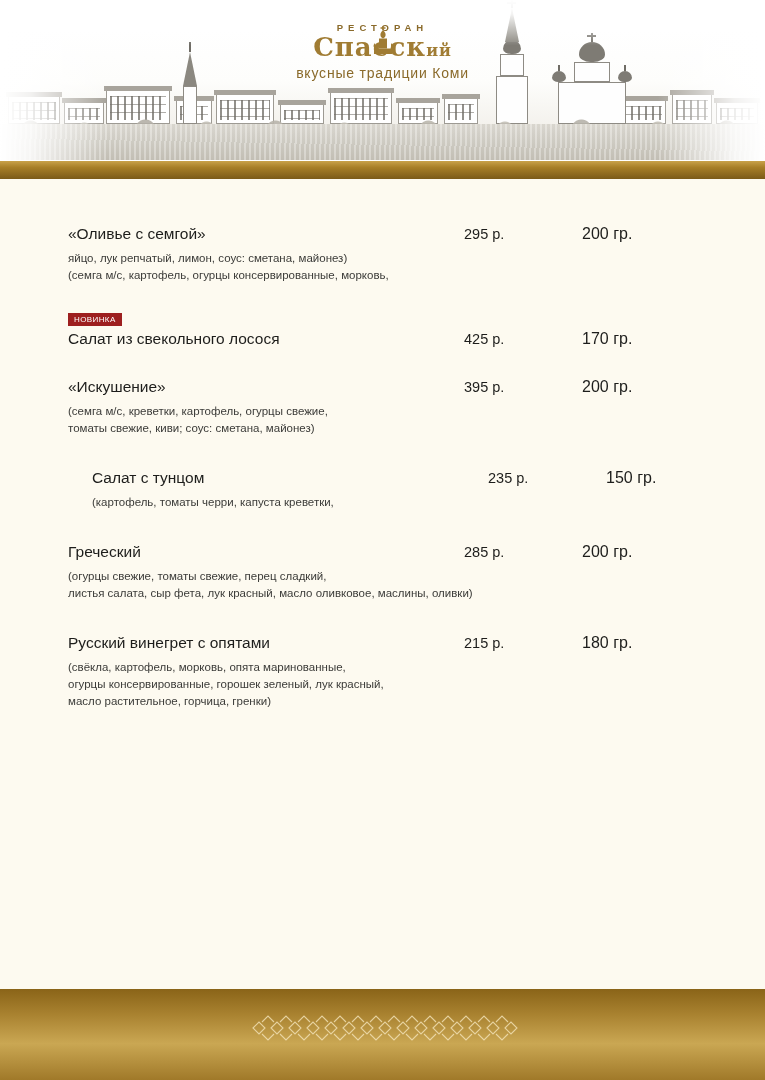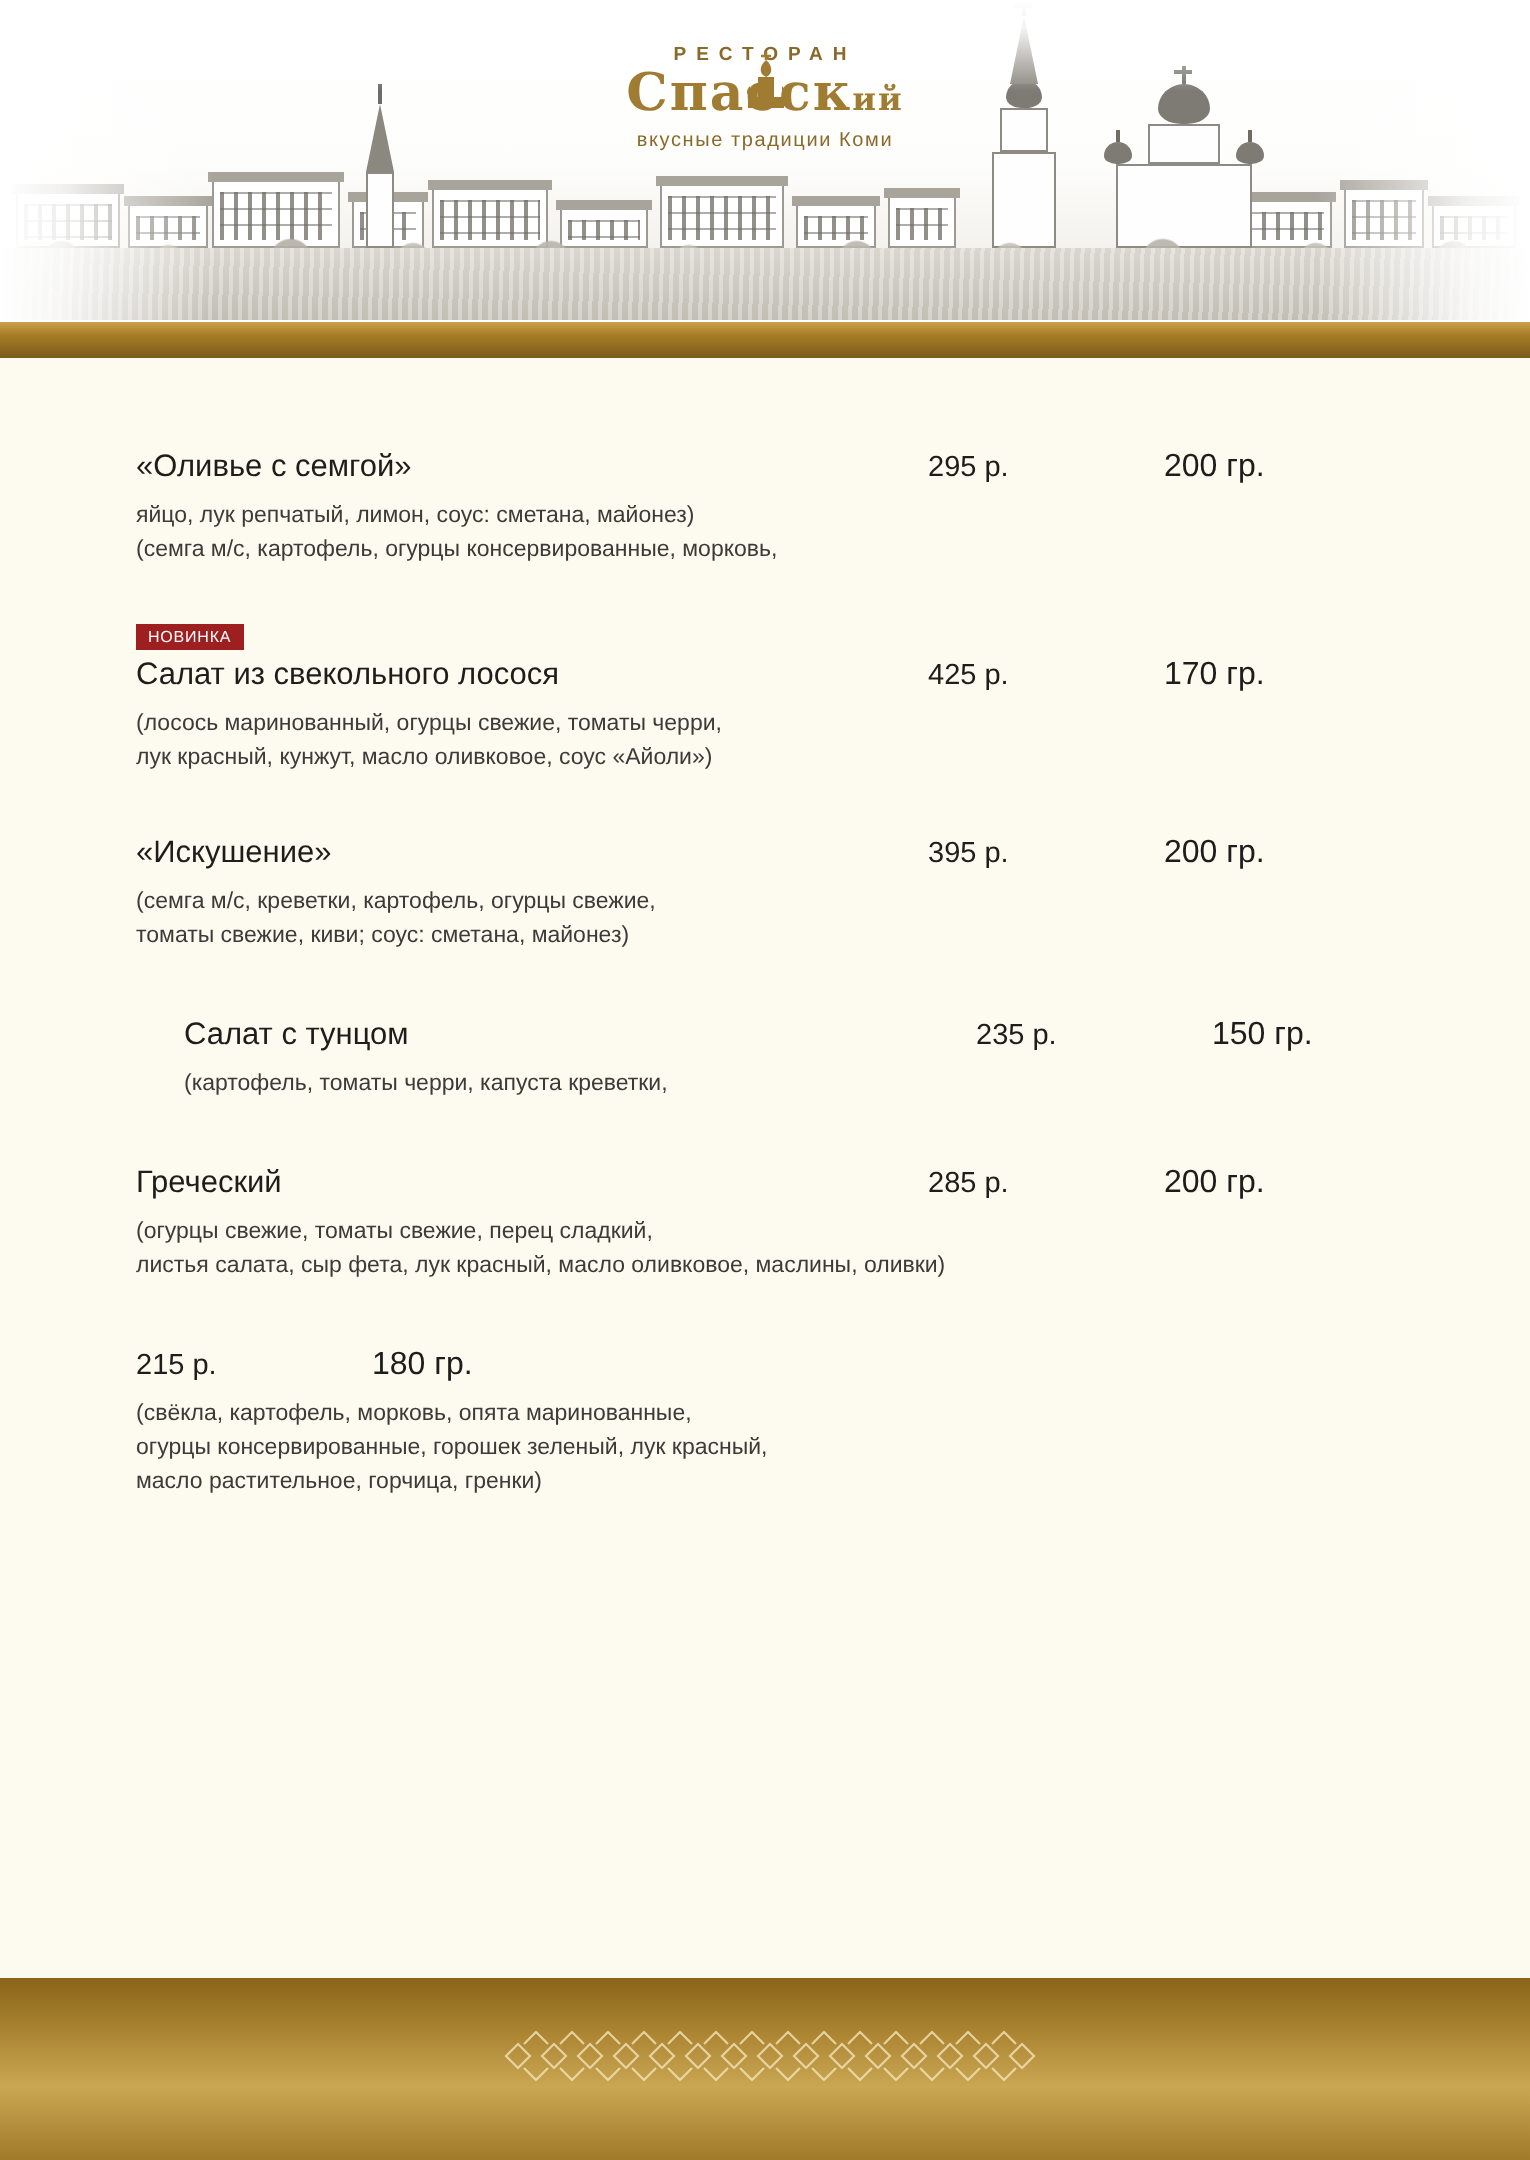"вкусные традиции Коми" .logo-tag { font-size: 10px -> 14px }
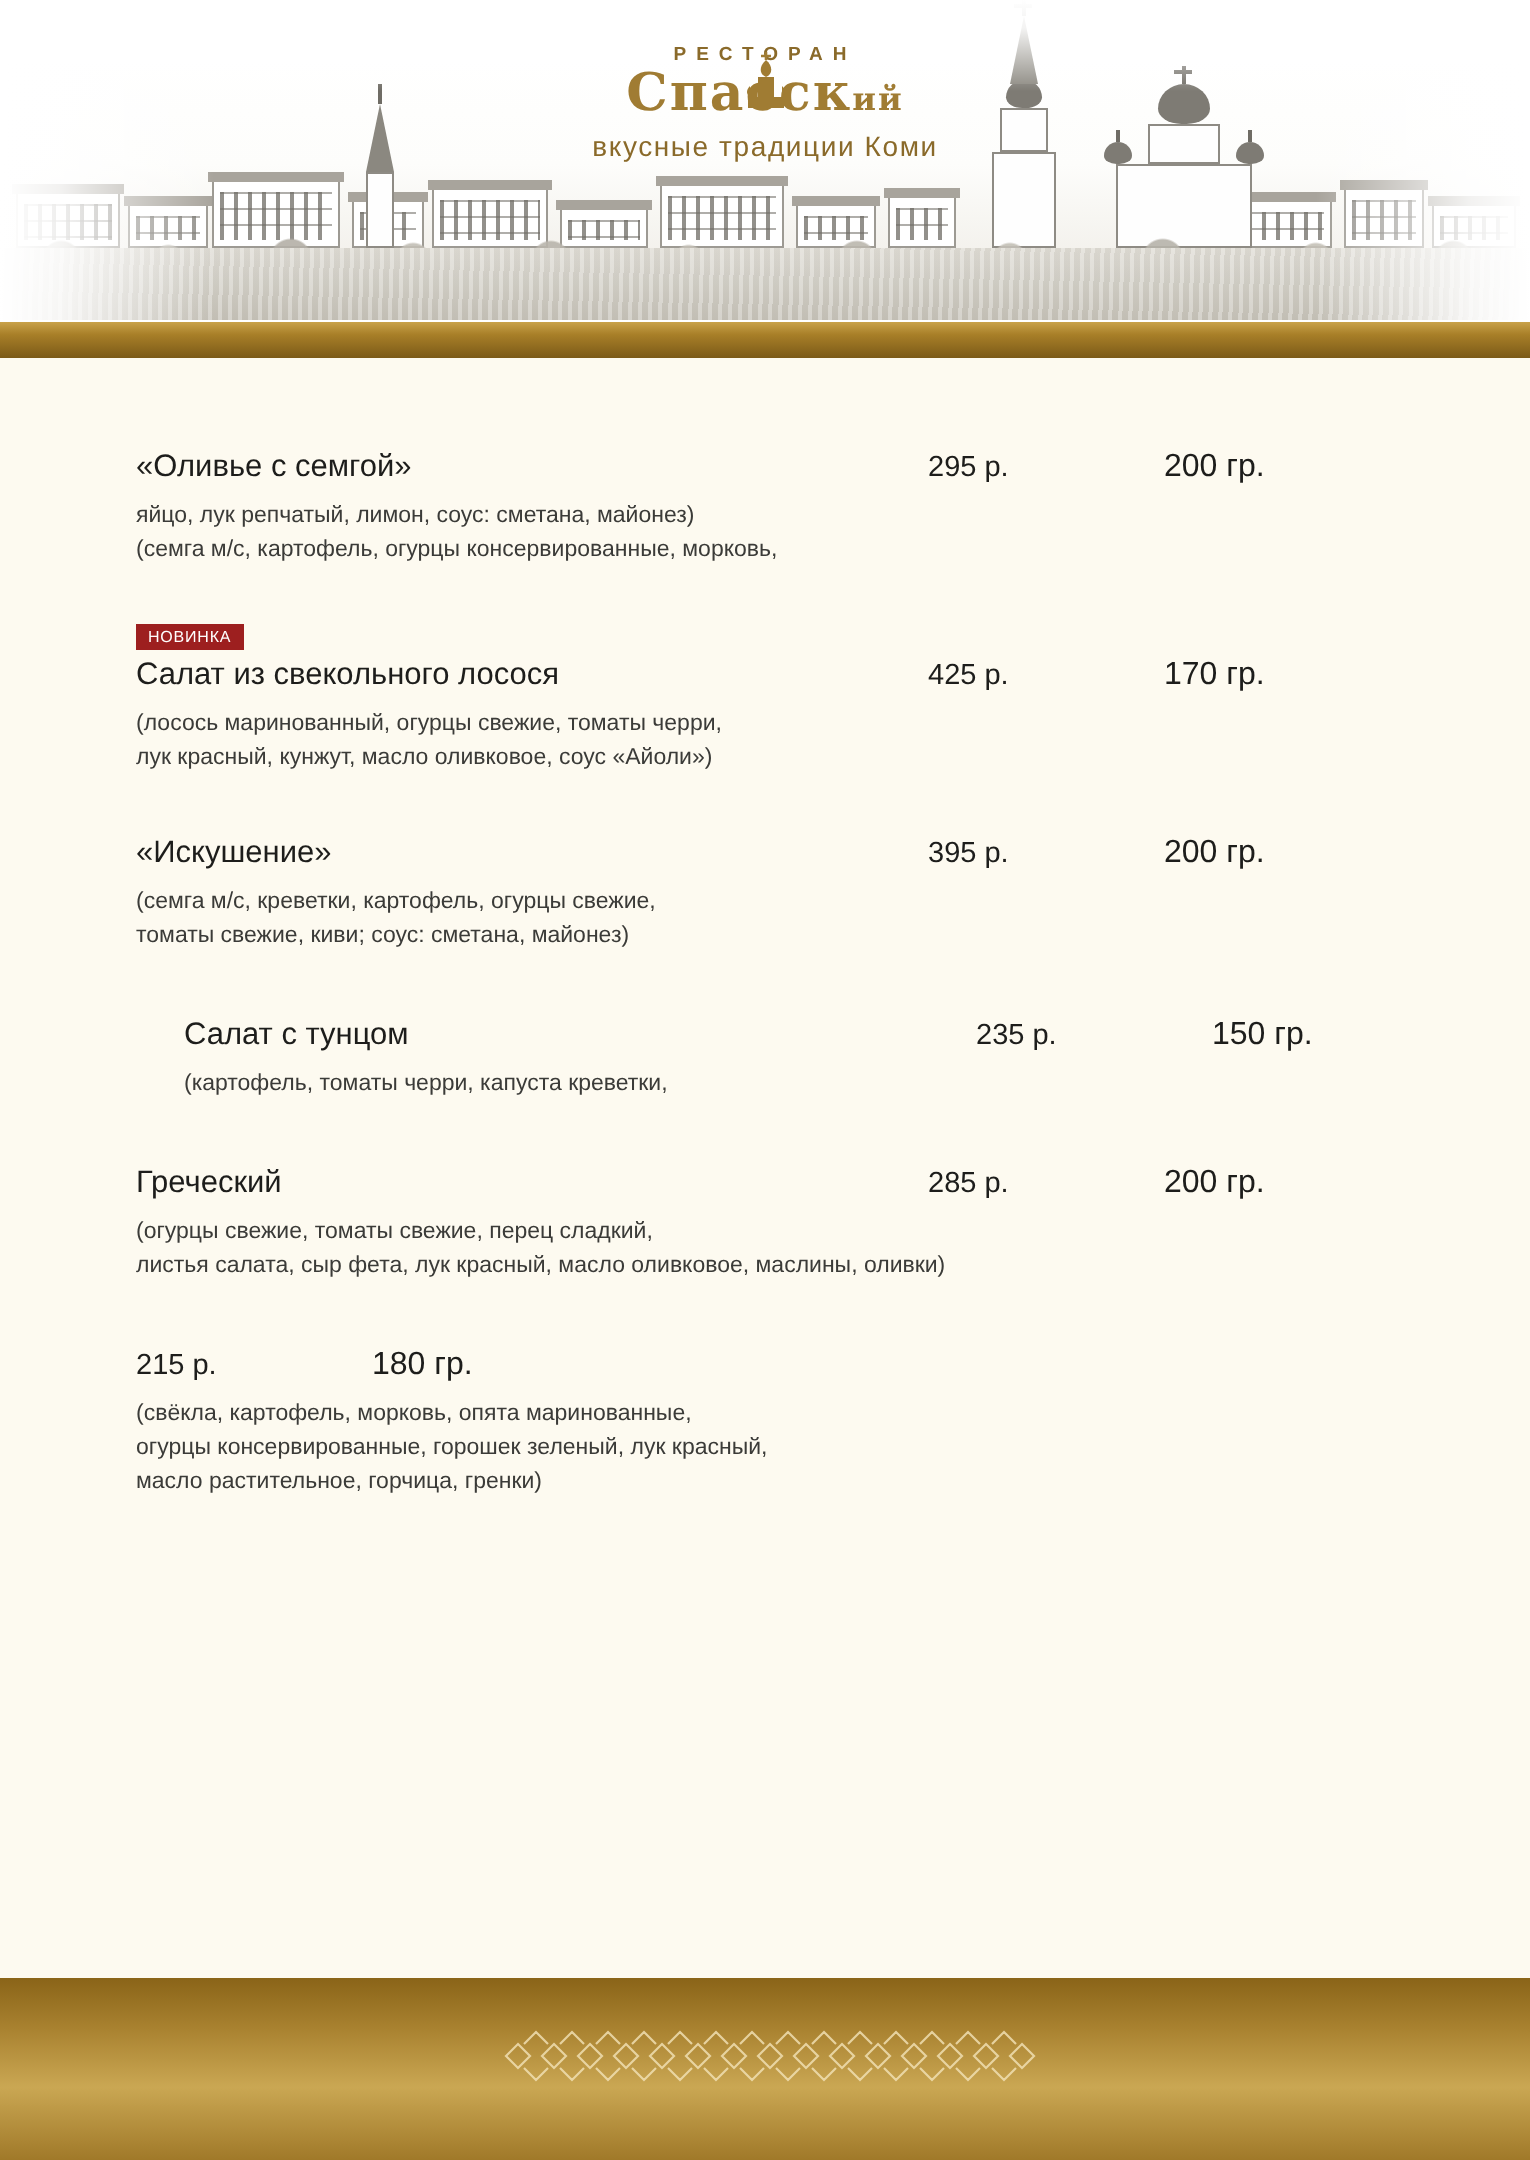"(лосось маринованный, огурцы свежие," div.item-desc { html: <div> <div>(лосось маринованный, огурцы свежие, томаты черри,</div> <div>лук красный, кунжут, масло оливковое, соус «Айоли»)</div> </div> -> none }
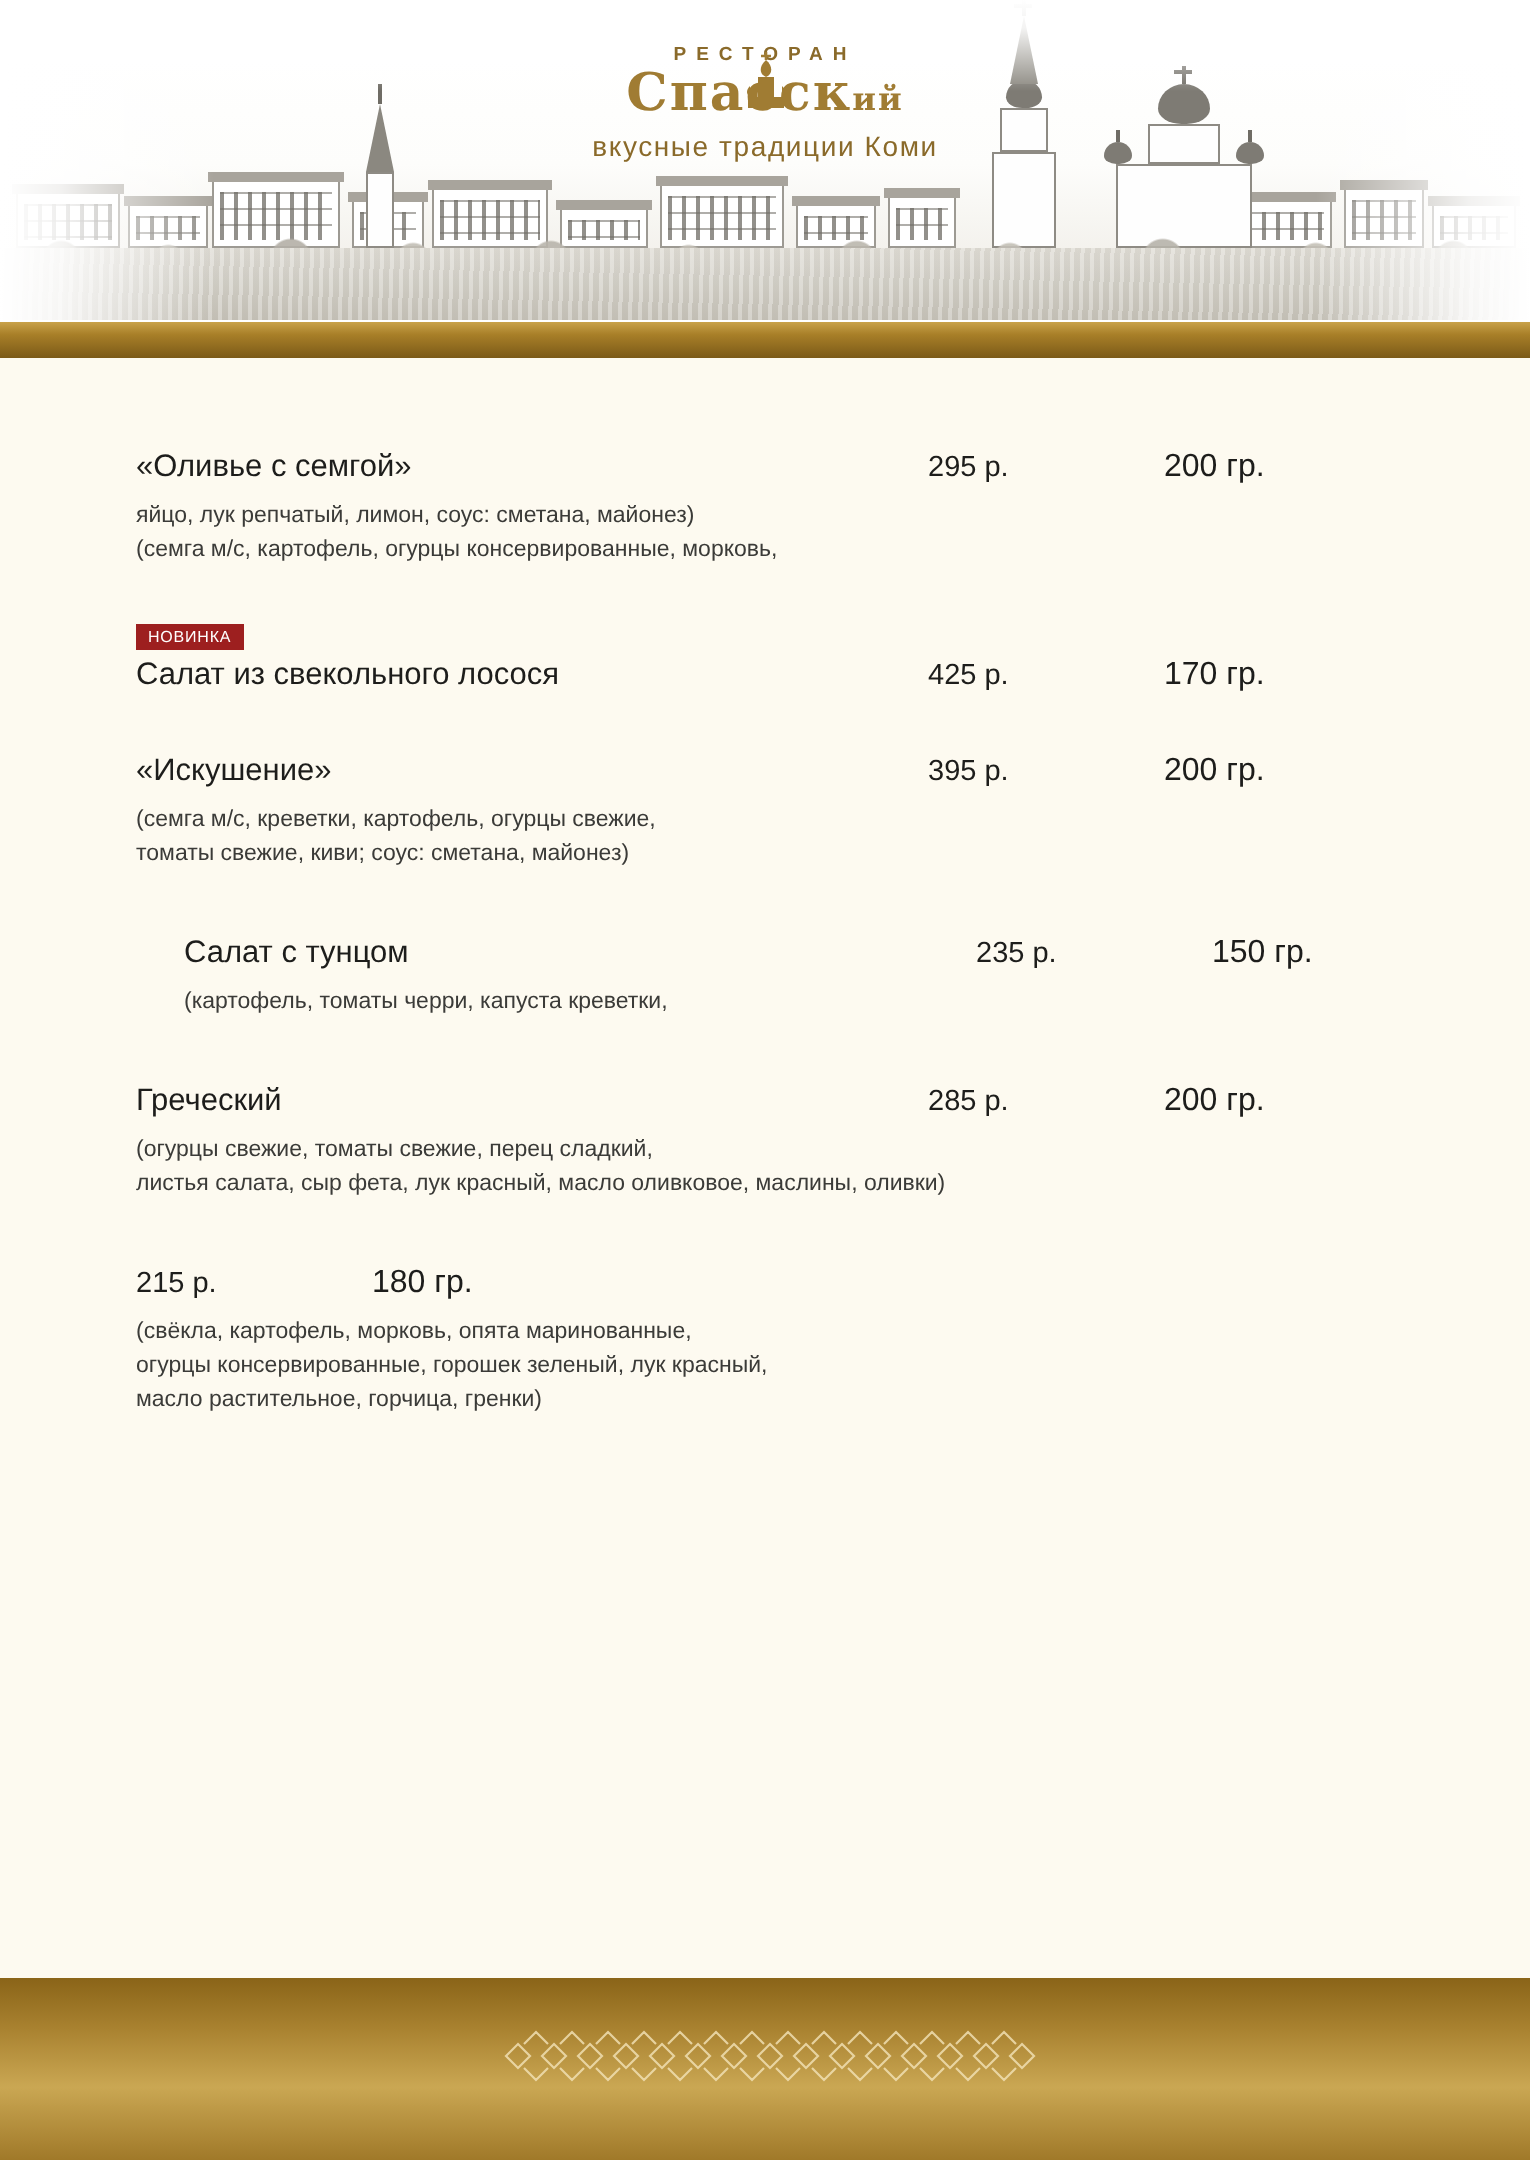"Русский винегрет с опятами" div.item-title { html: none -> <div>Русский винегрет с опятами</div> }
